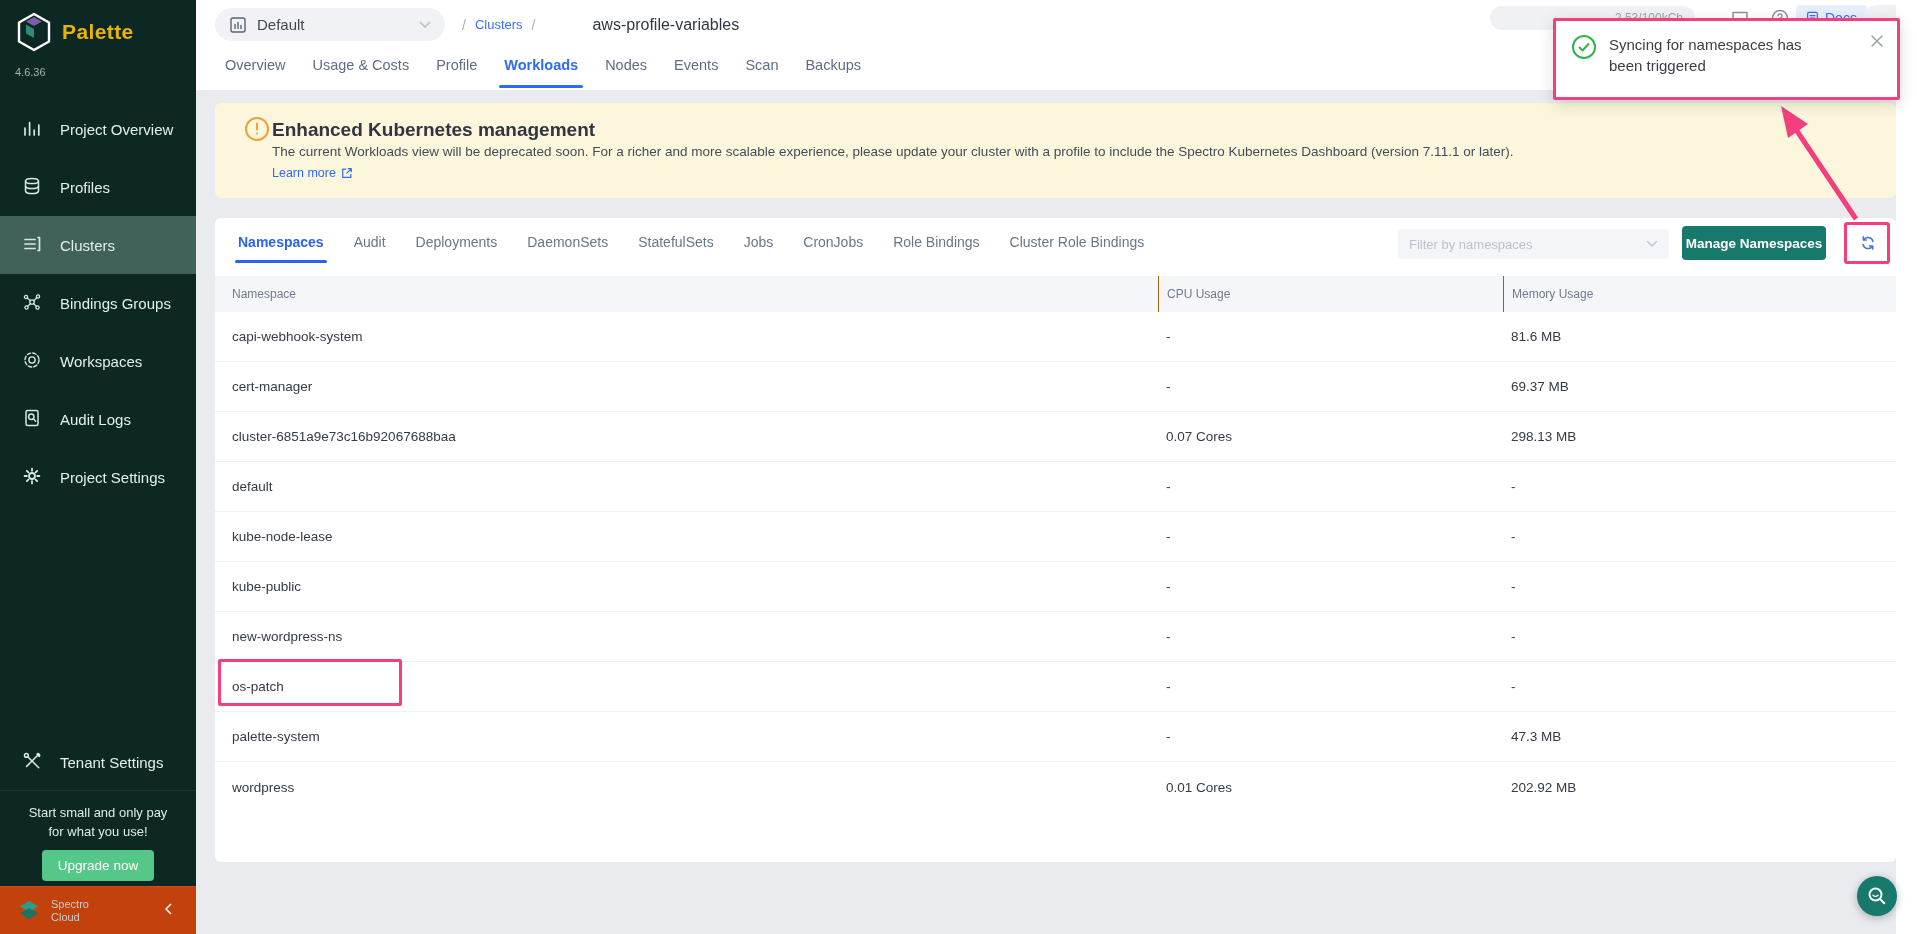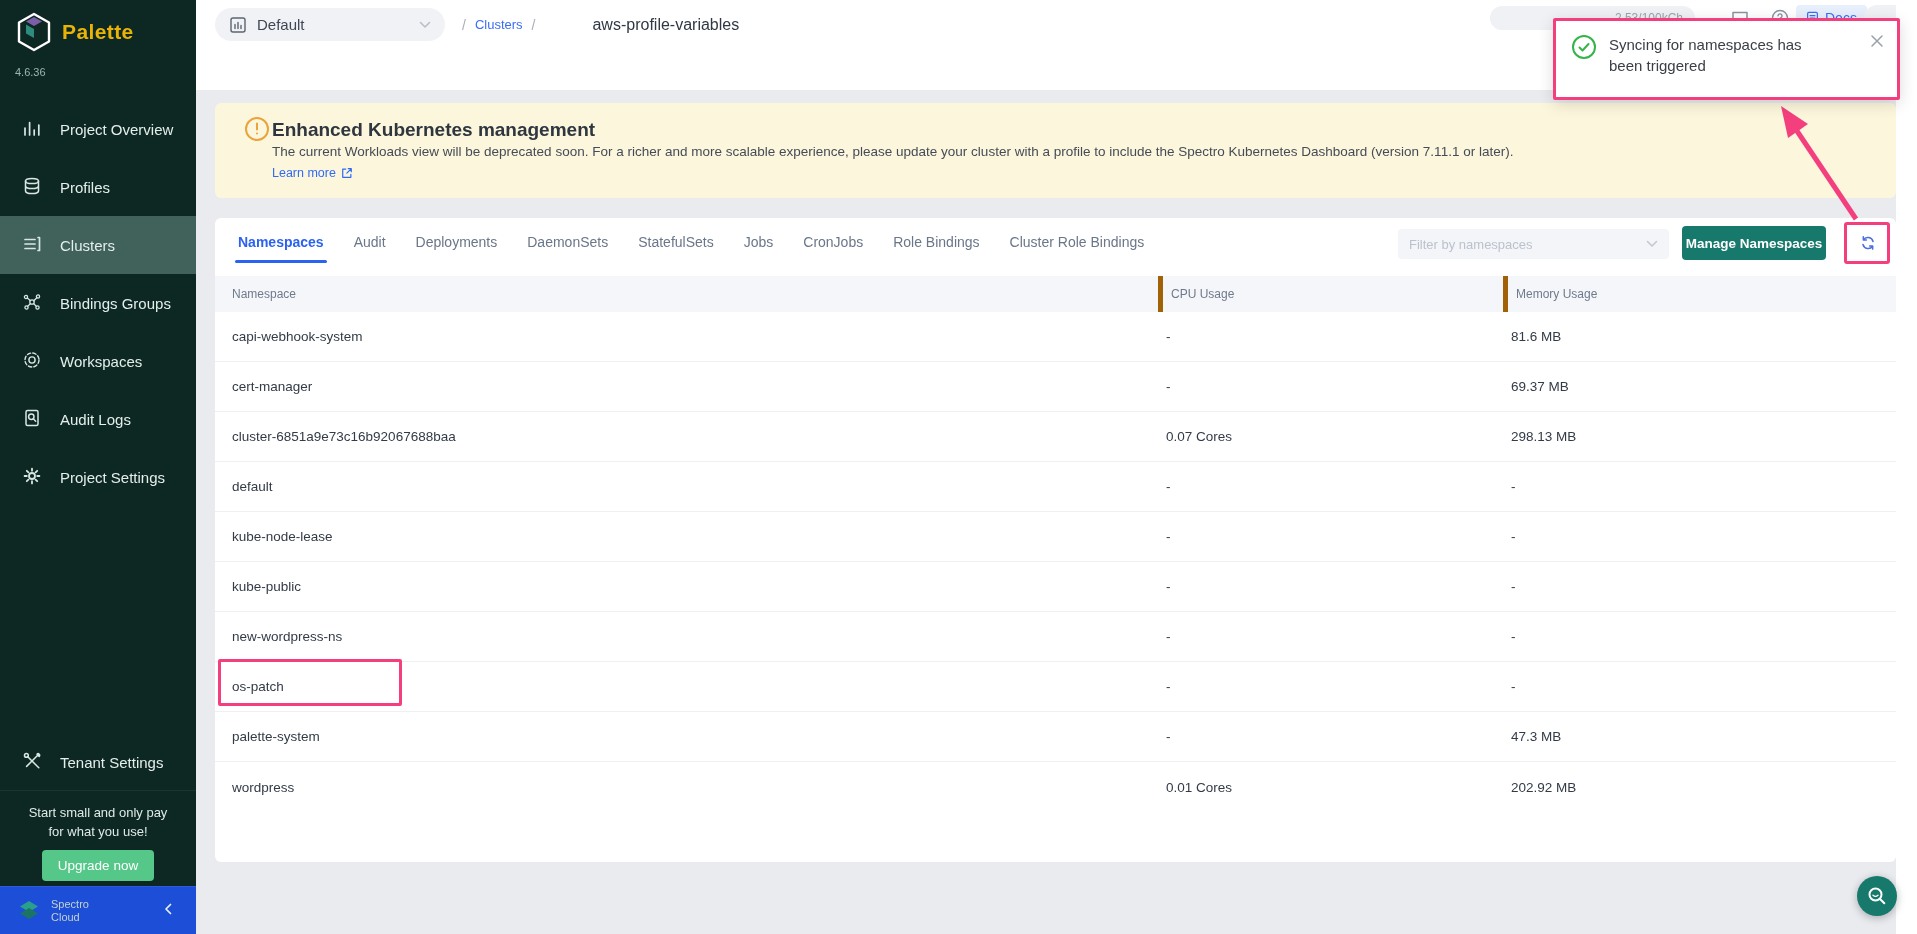"Overview" div.tabs { html: none -> <div> <div>Overview</div> <div>Usage &amp; Costs</div> <div>Profile</div> <div>Workloads</div> <div>Nodes</div> <div>Events</div> <div>Scan</div> <div>Backups</div> </div> }
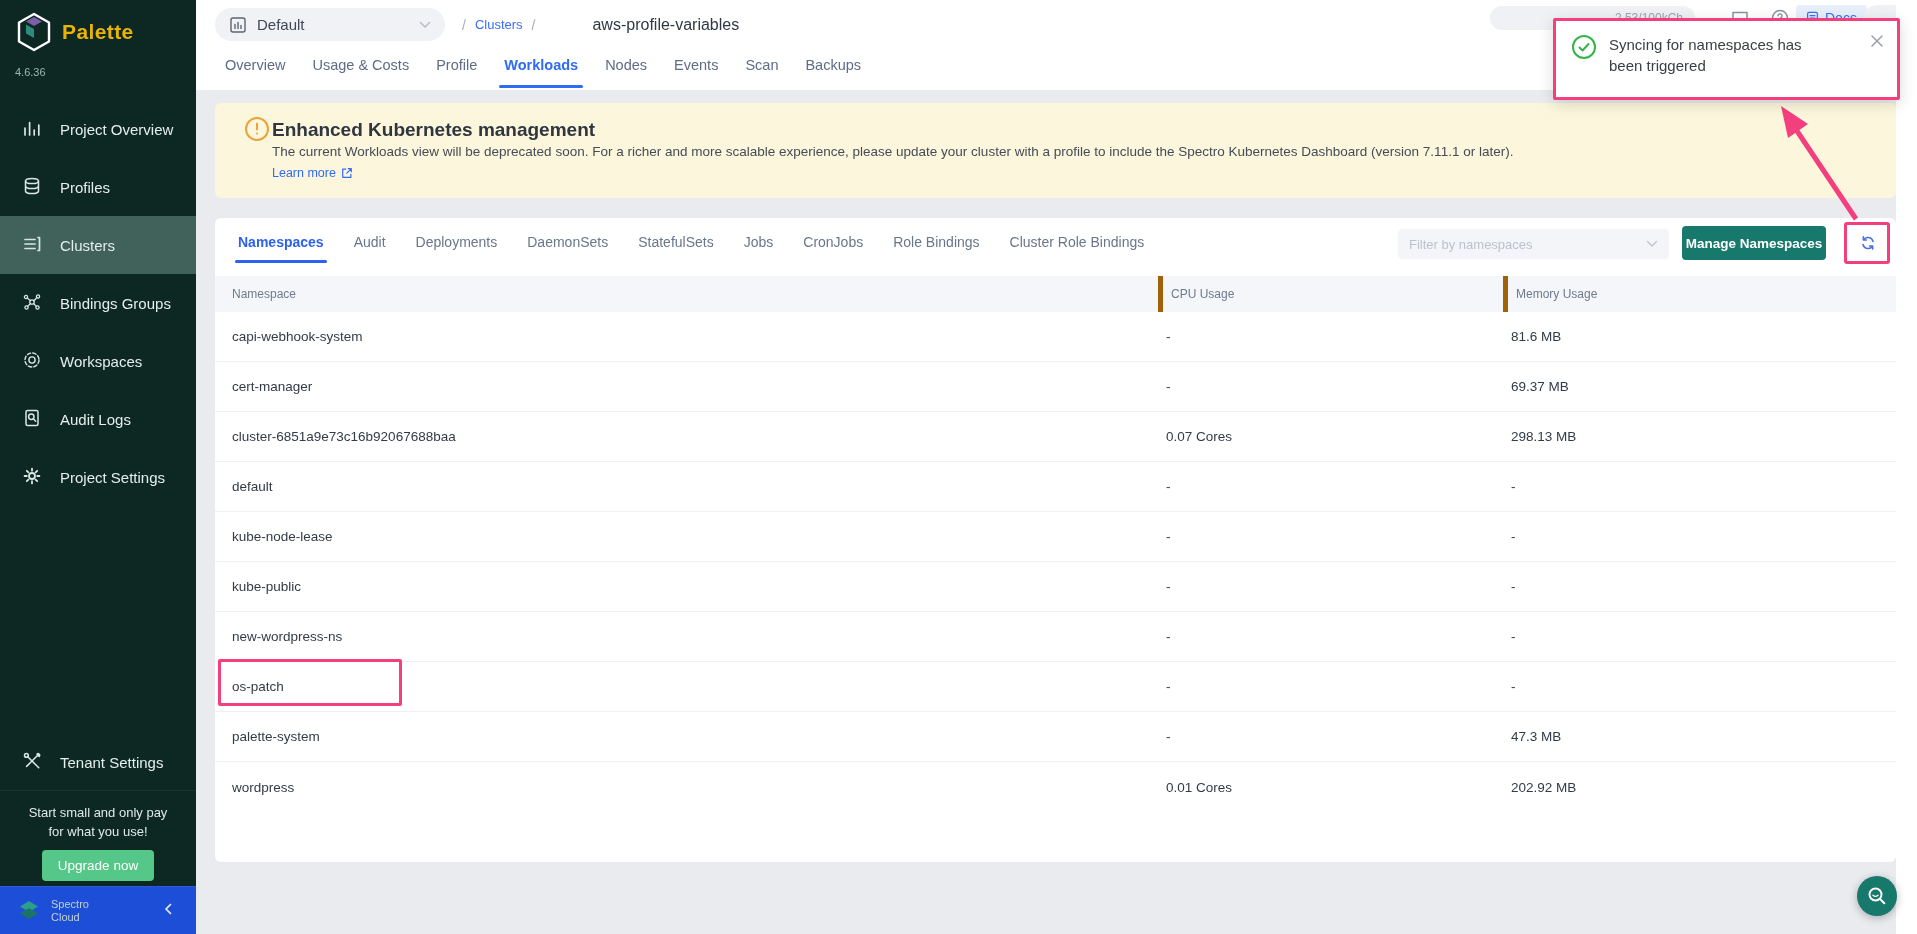"CPU Usage" .thead .c1,.thead .c2 { border-left: 5px solid #a16207 -> 1px solid #a16207 }
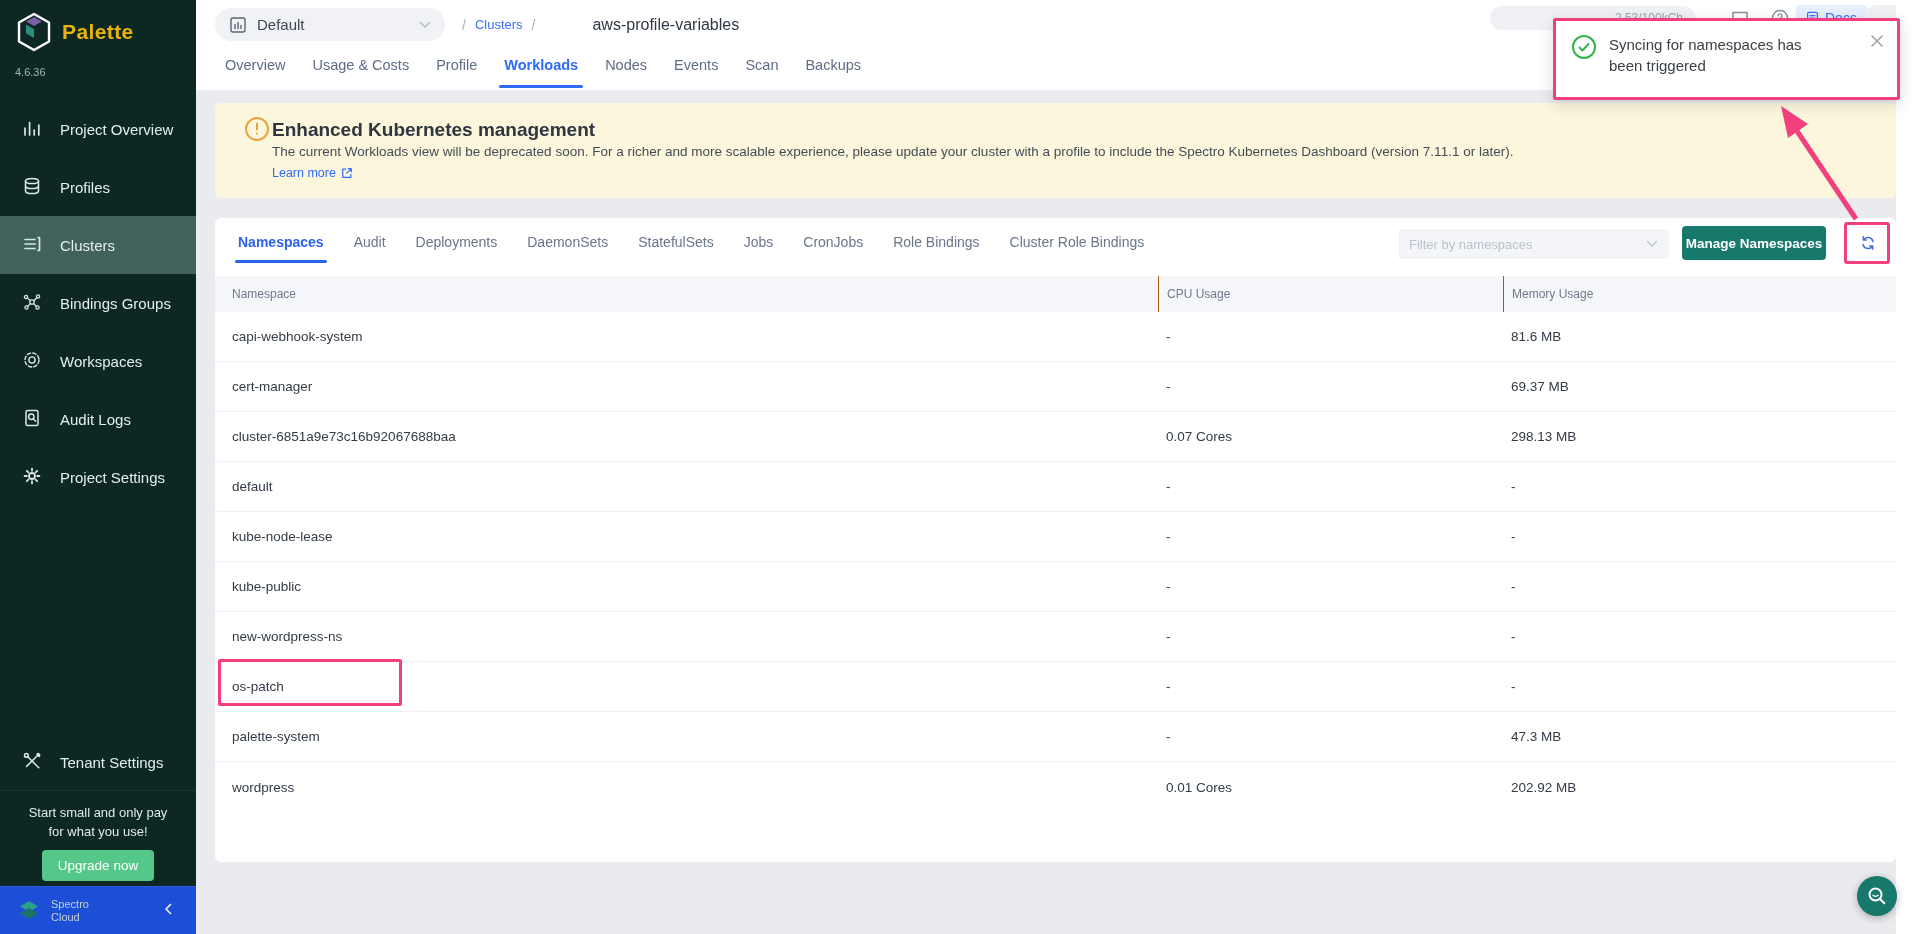"Spectro" .brandbar { background: #1d4ed8 -> #c2410c }
